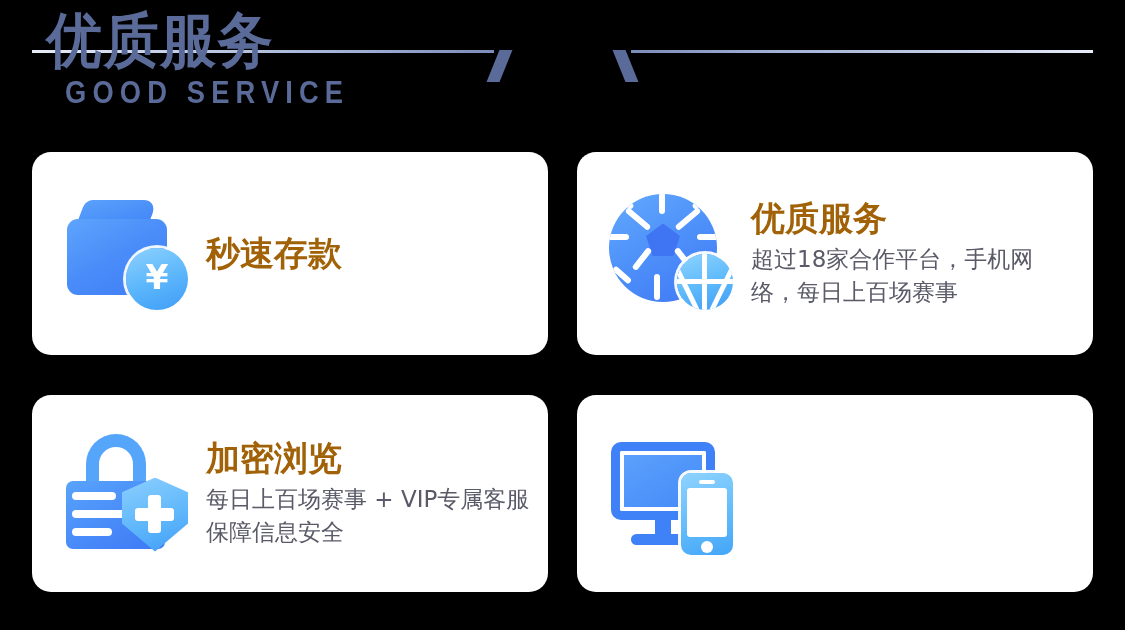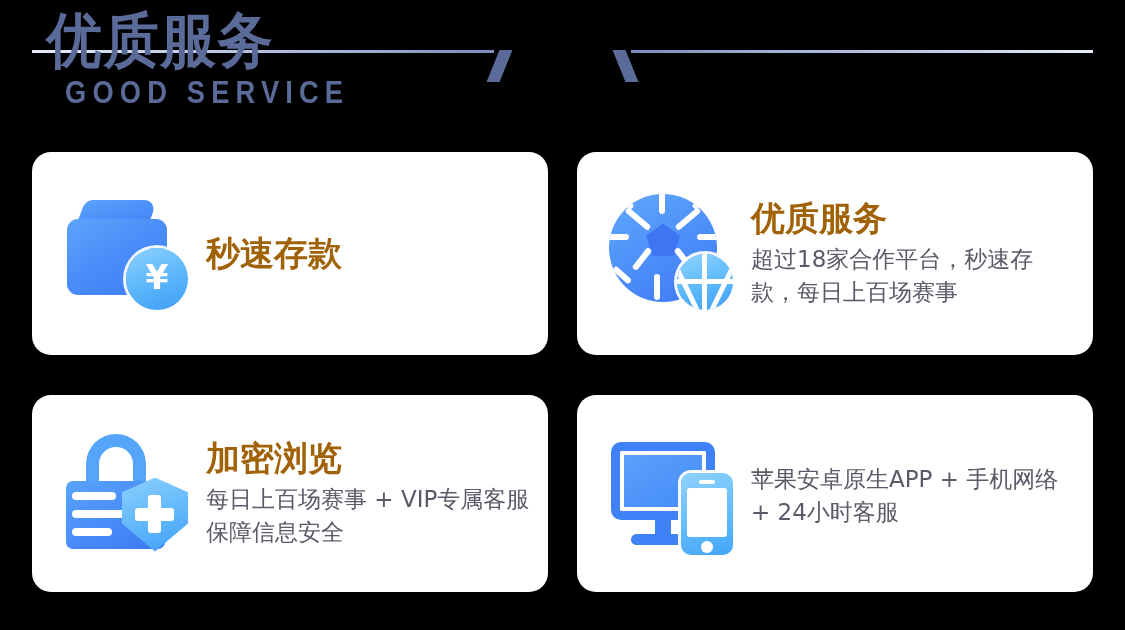"超过18家合作平台，秒速存款，每日上百场赛事" div.card-desc { text: 秒速存款 -> 手机网络 }
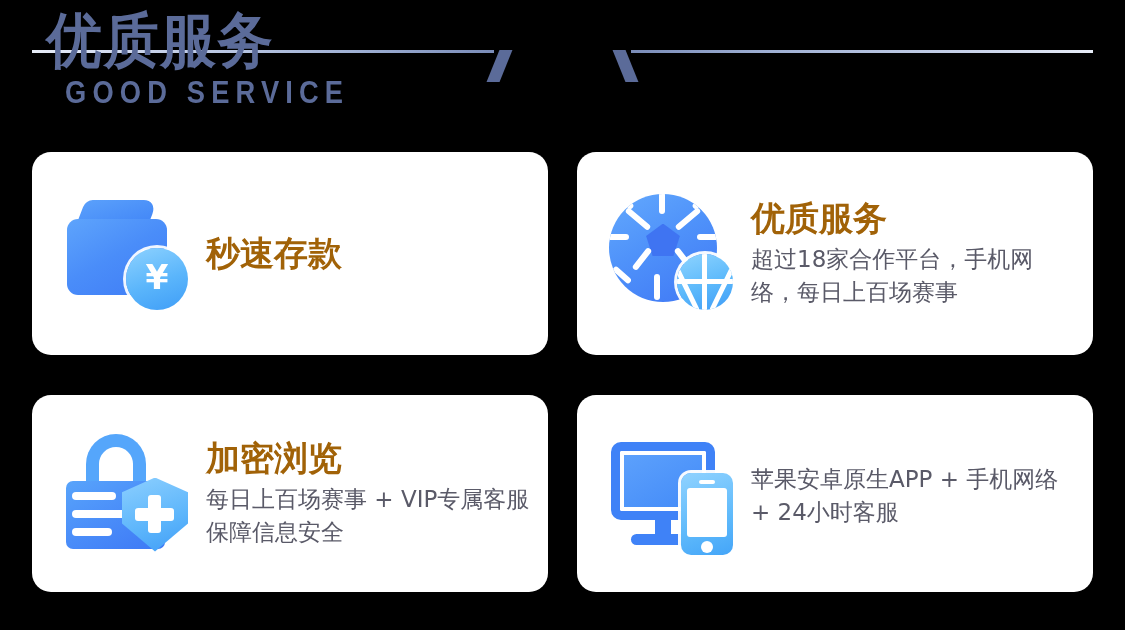"苹果安卓原生APP + 手机网络 + 24小时客服" div.card-desc { html: <div>苹果安卓原生APP + 手机网络 + 24小时客服</div> -> none }
